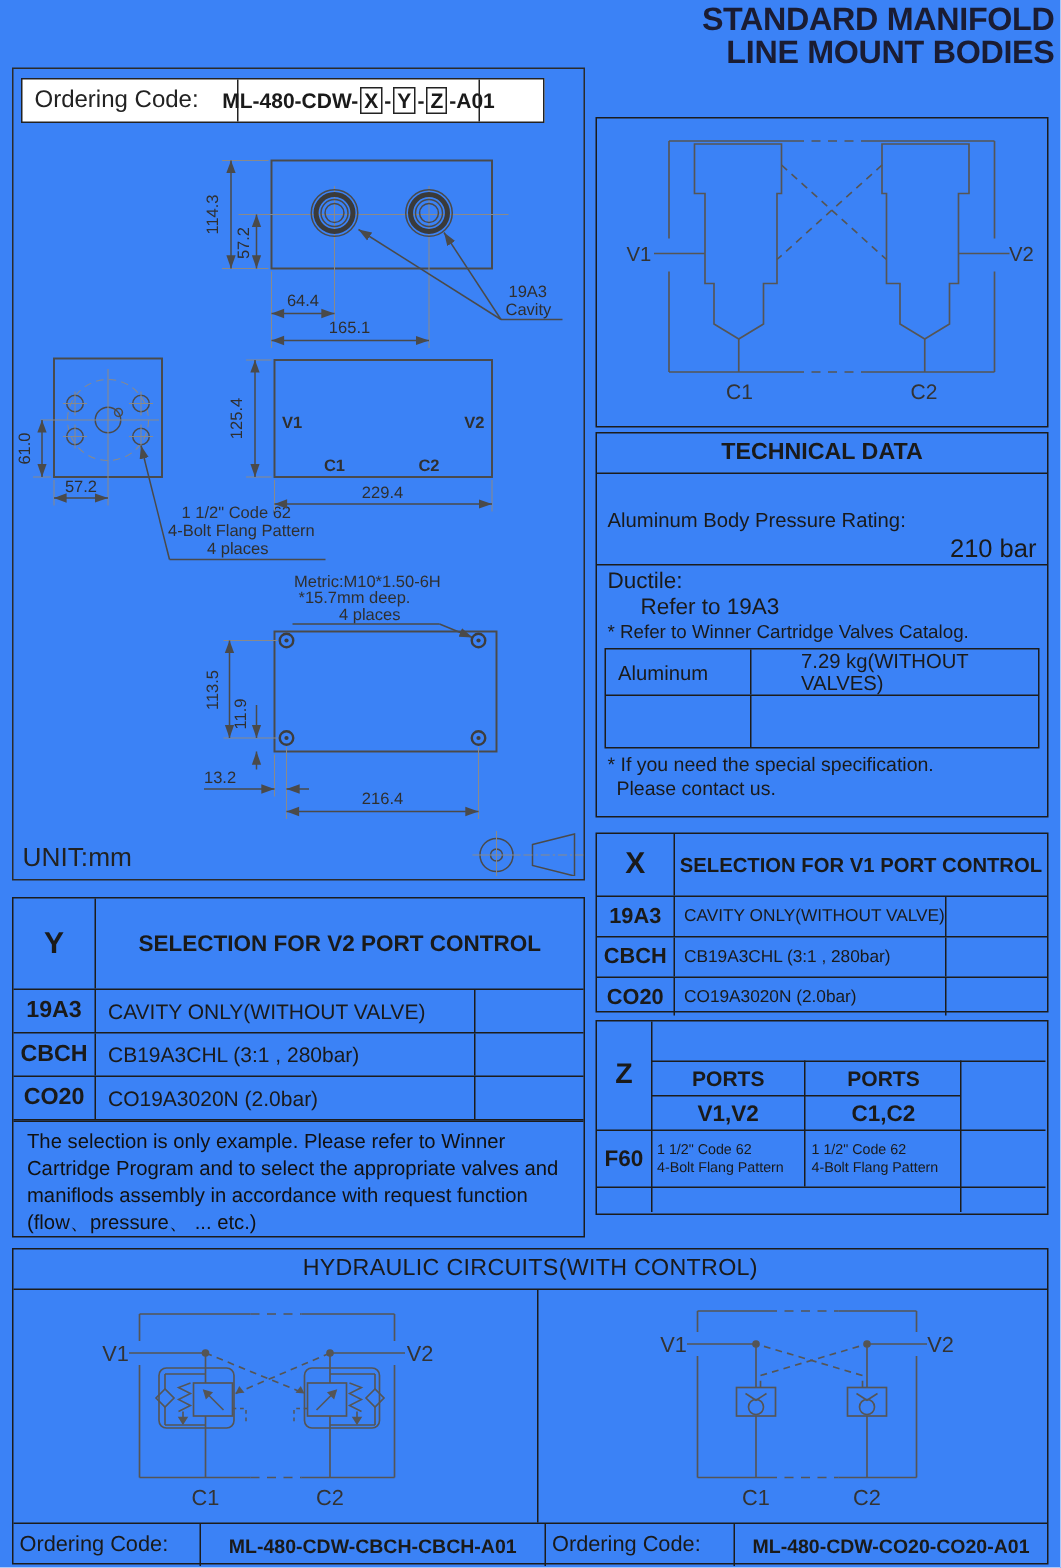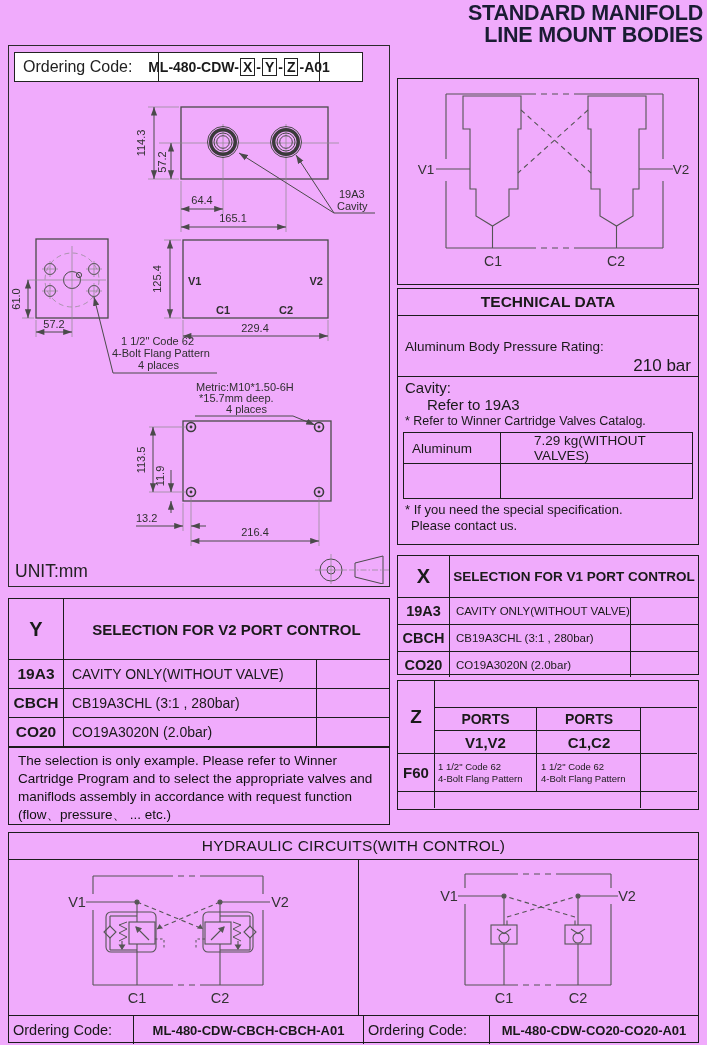"STANDARD MANIFOLD" .page { background: #f0abfc -> #3b82f6 }
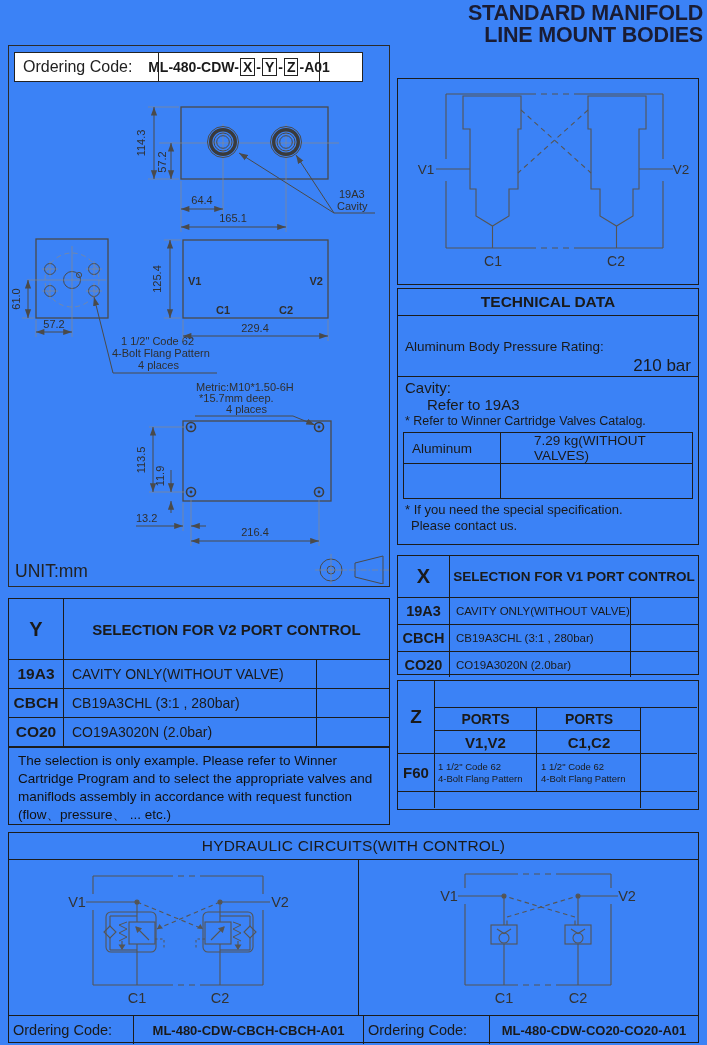"Cavity:" div.cav1 { text: Cavity -> Ductile }
